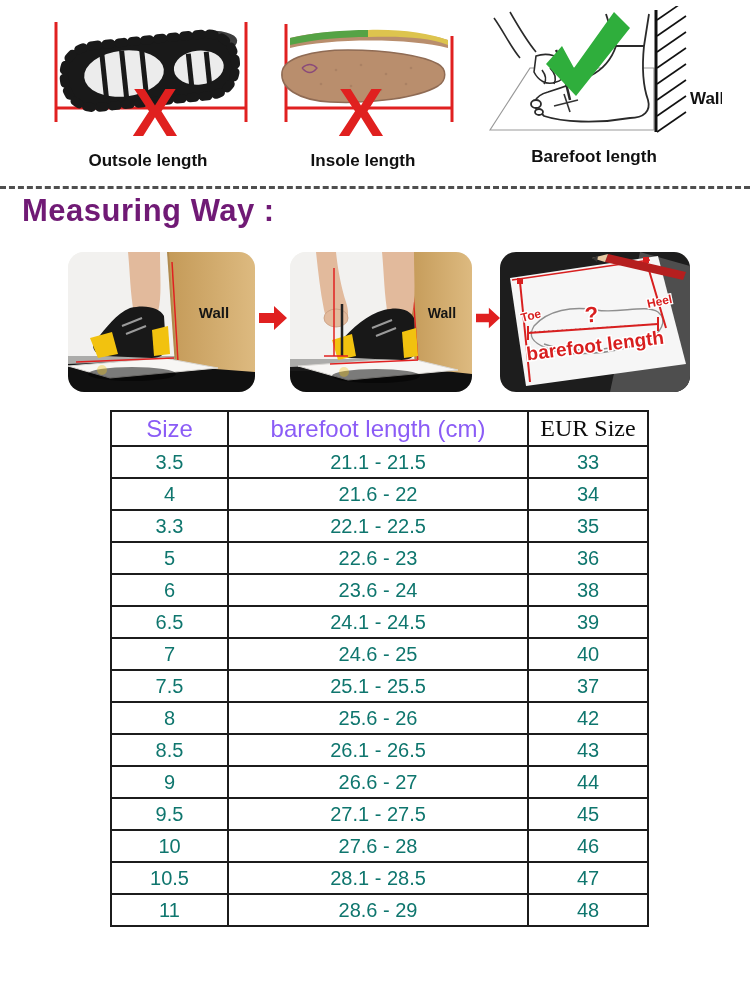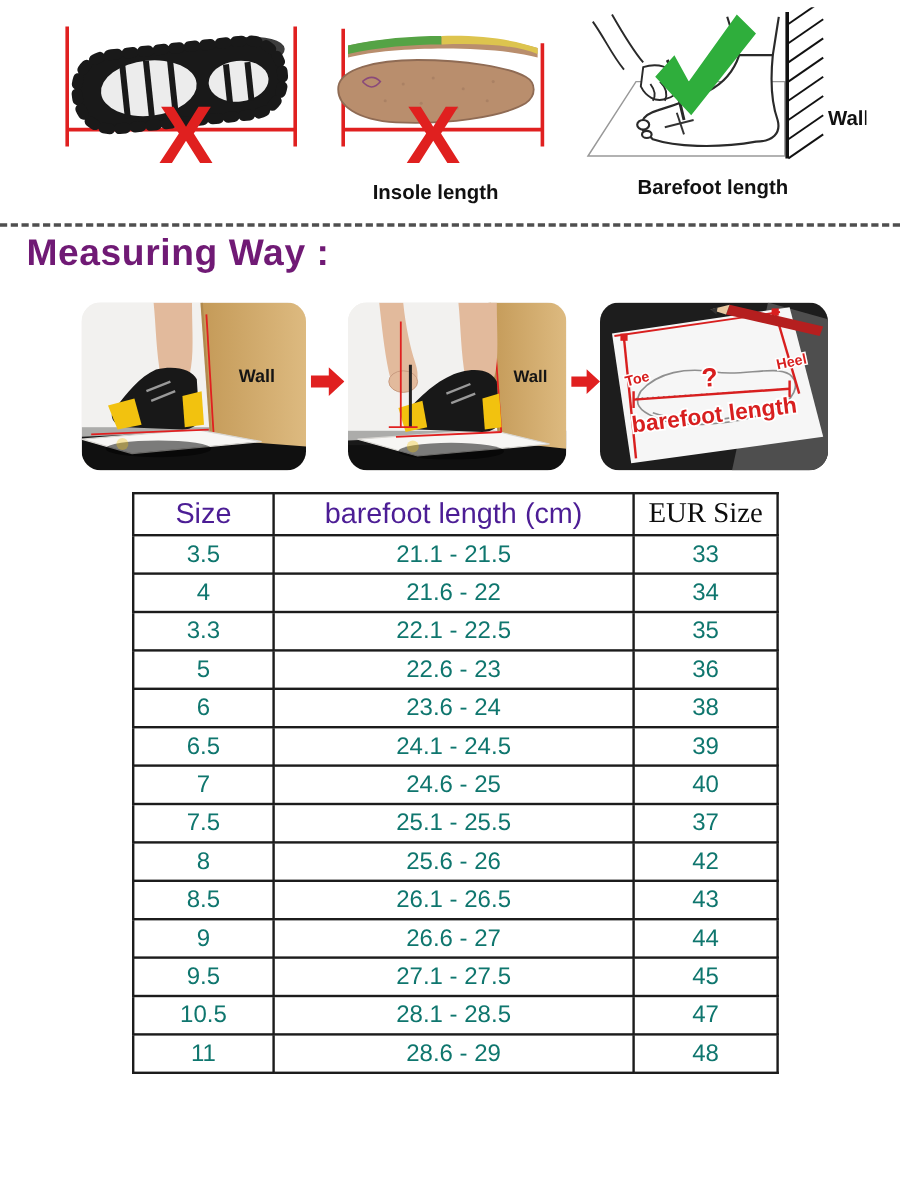"Outsole length" div.fig-label { html: none -> <div>Outsole length</div> }
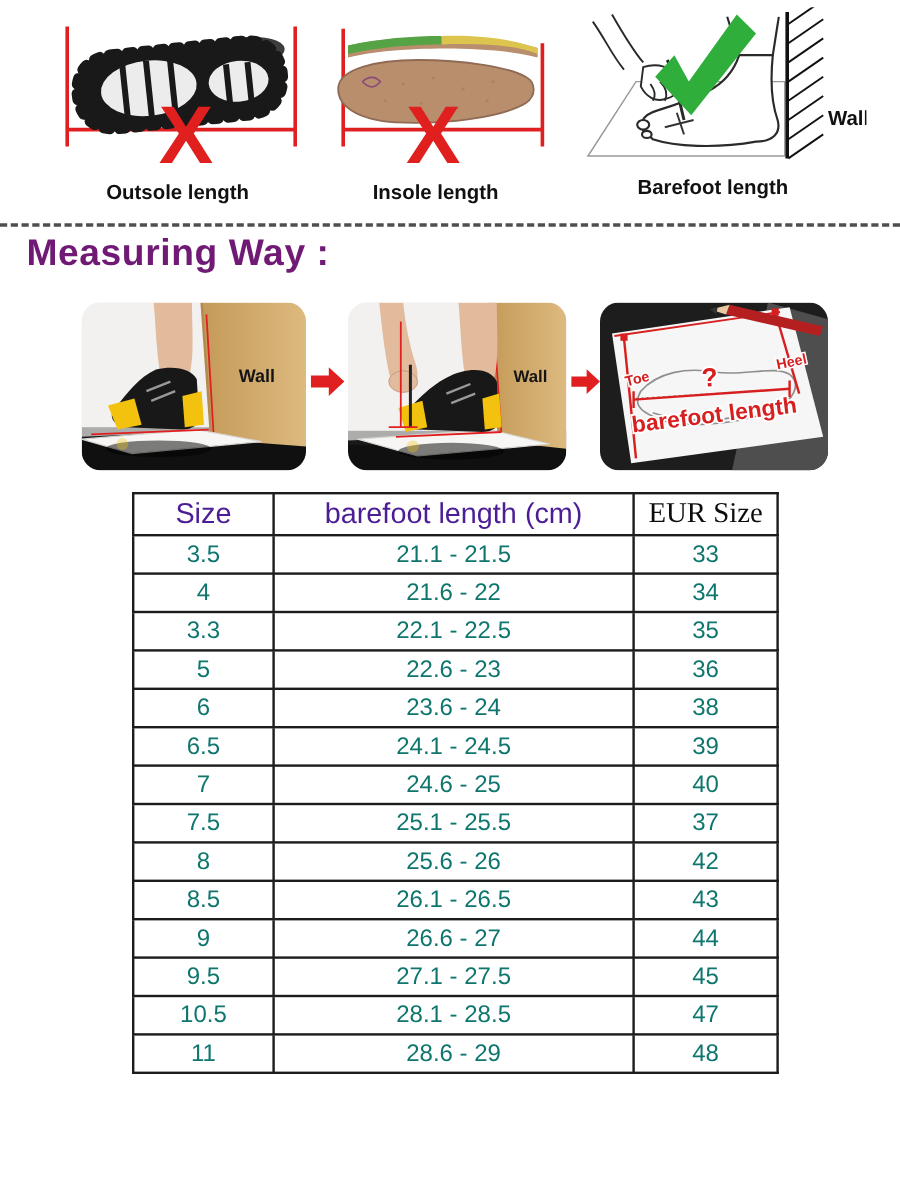"Size" .th-red { color: #4c1d95 -> #8b5cf6 }
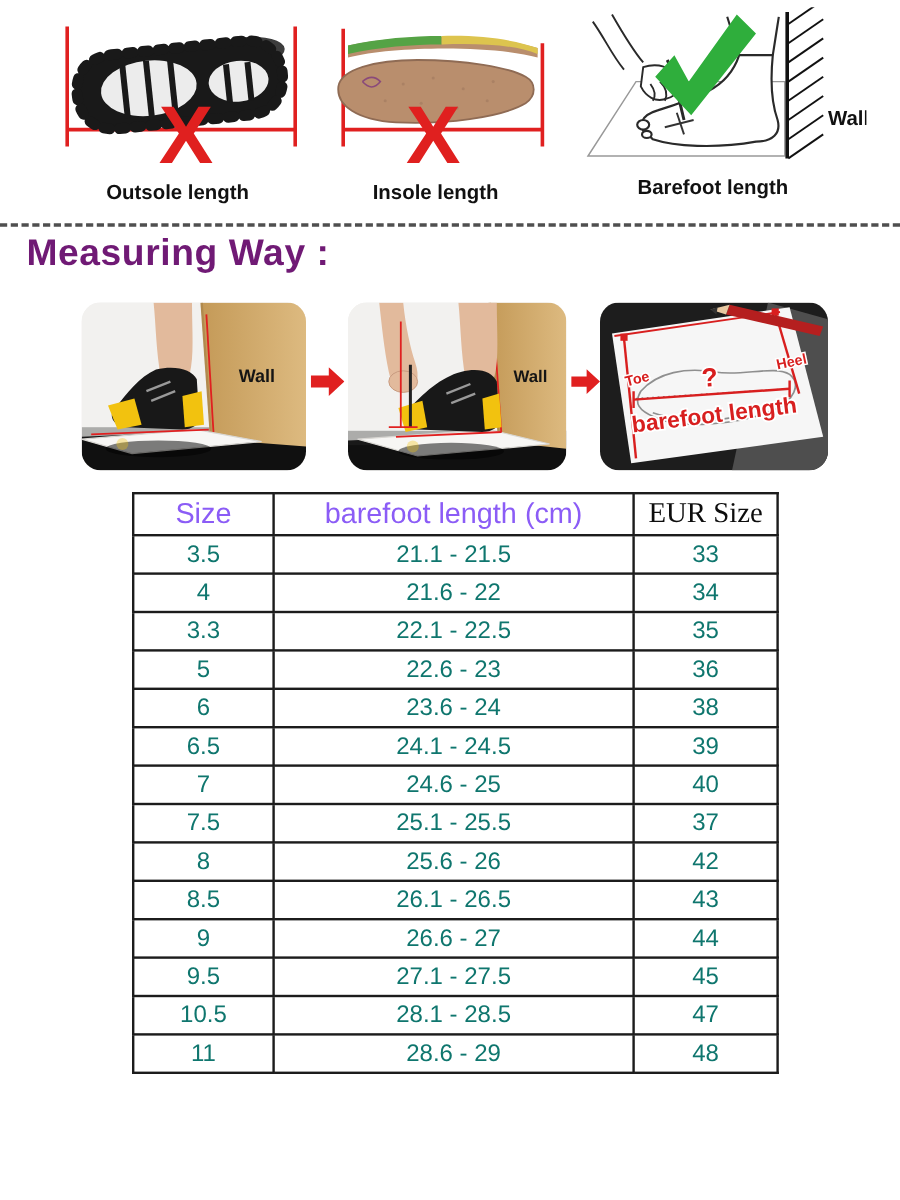"10" tr { html: none -> <tr> <td>10</td> <td>27.6 - 28</td> <td>46</td> </tr> }
